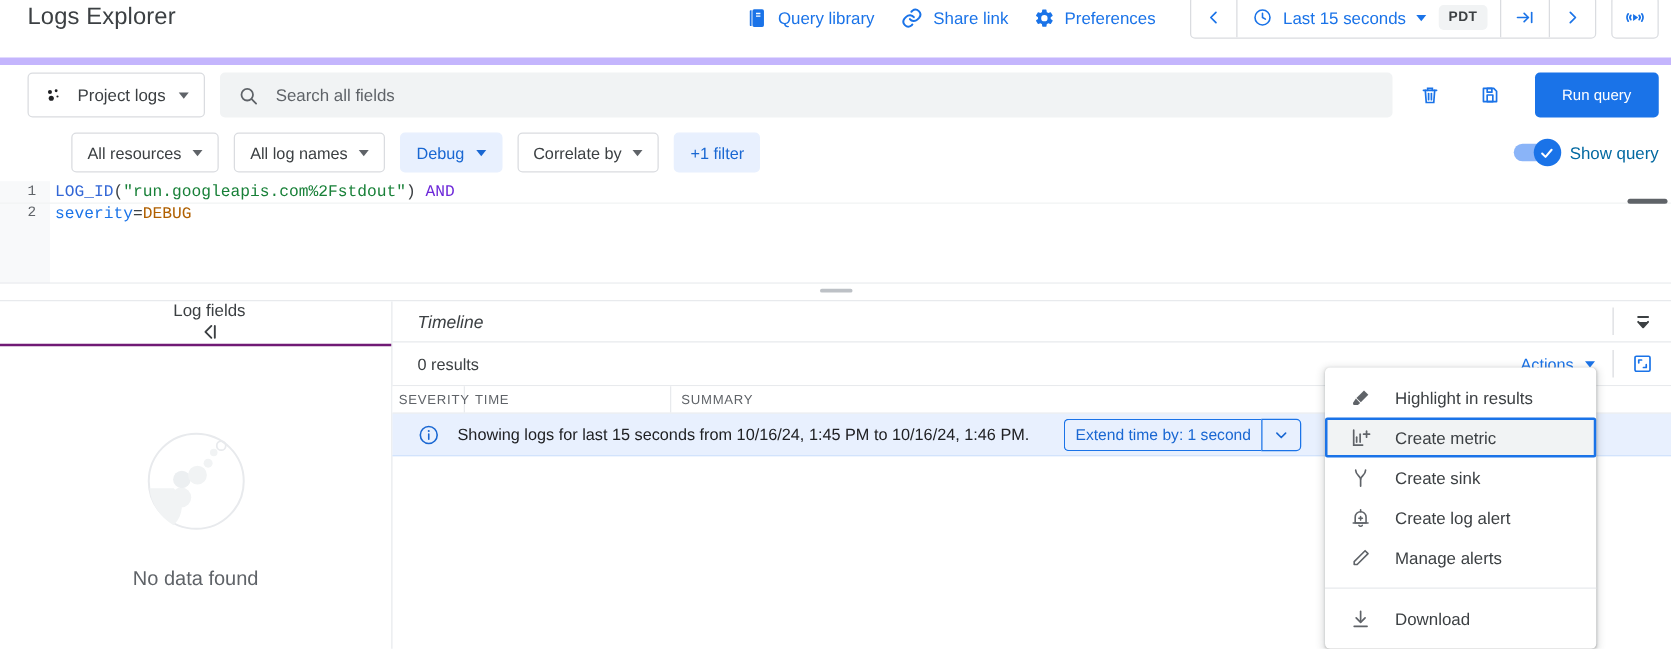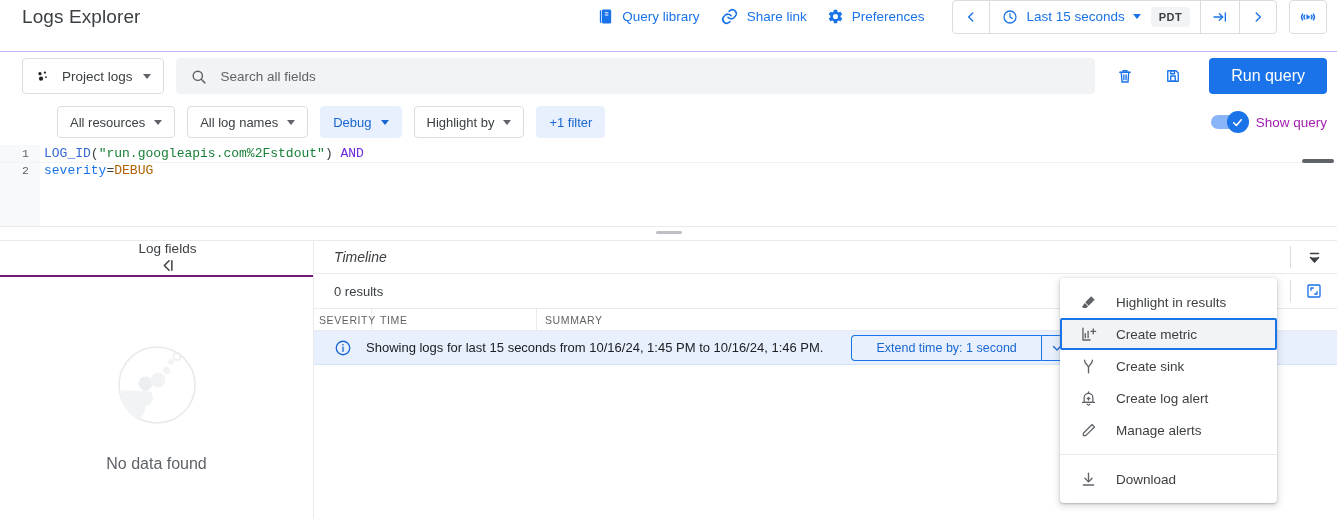"Logs Explorer" .topbar { border-bottom: 1px solid #c4b5fd -> 6px solid #c4b5fd }
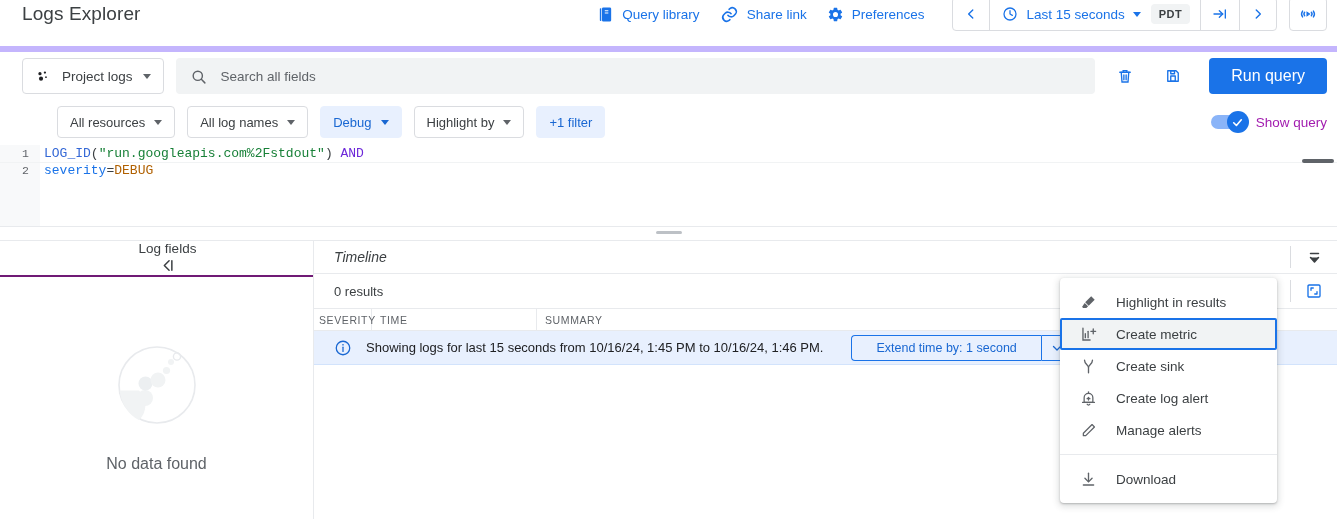"Run query" .run-btn { font-size: 16px -> 12px }
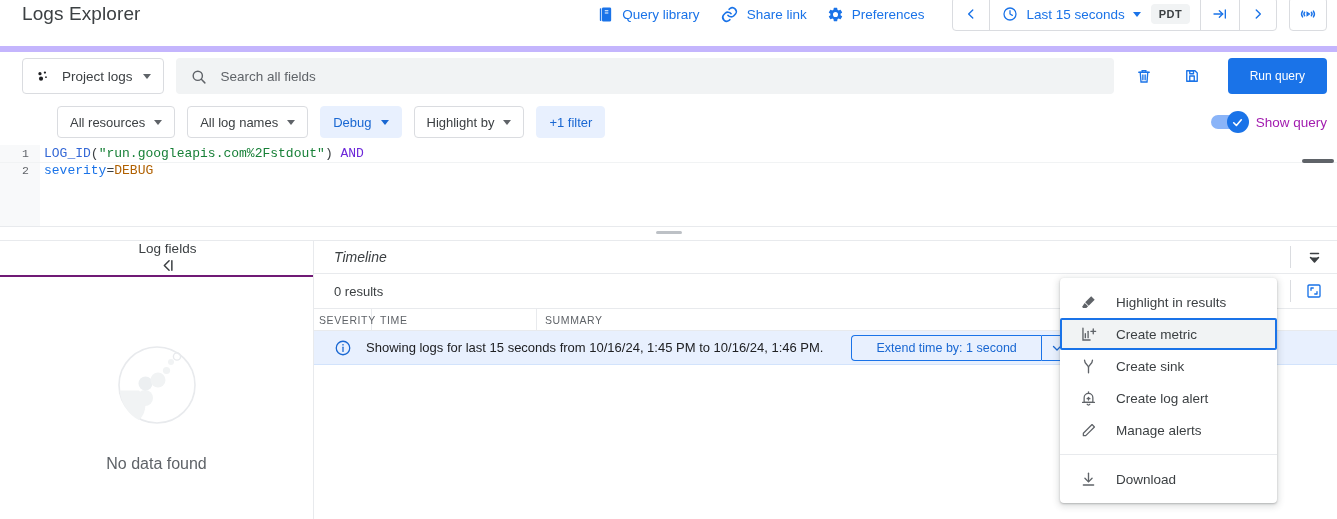"Highlight by" span { text: Highlight -> Correlate }
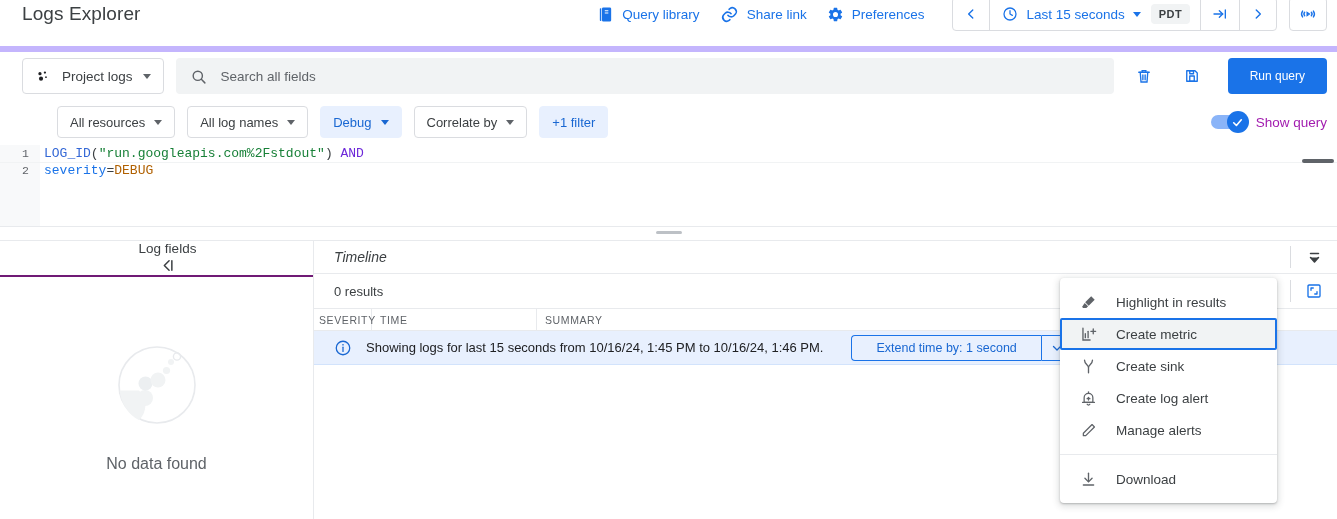"Show query" .toggle-label { color: #a21caf -> #0369a1 }
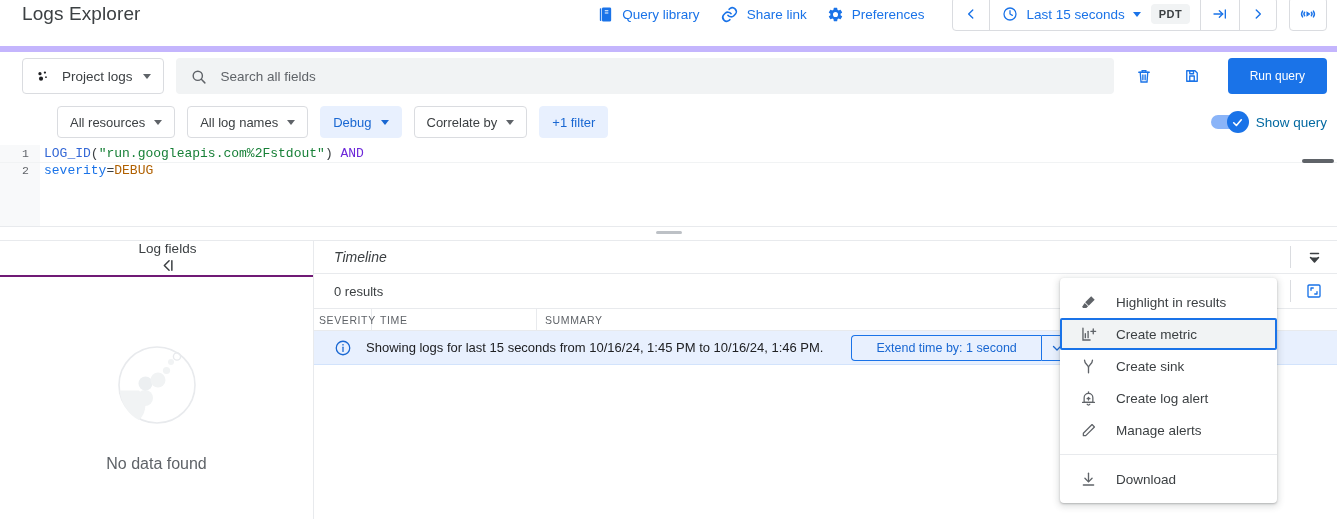"Highlight in results" .menu { top: 278px -> 294px }
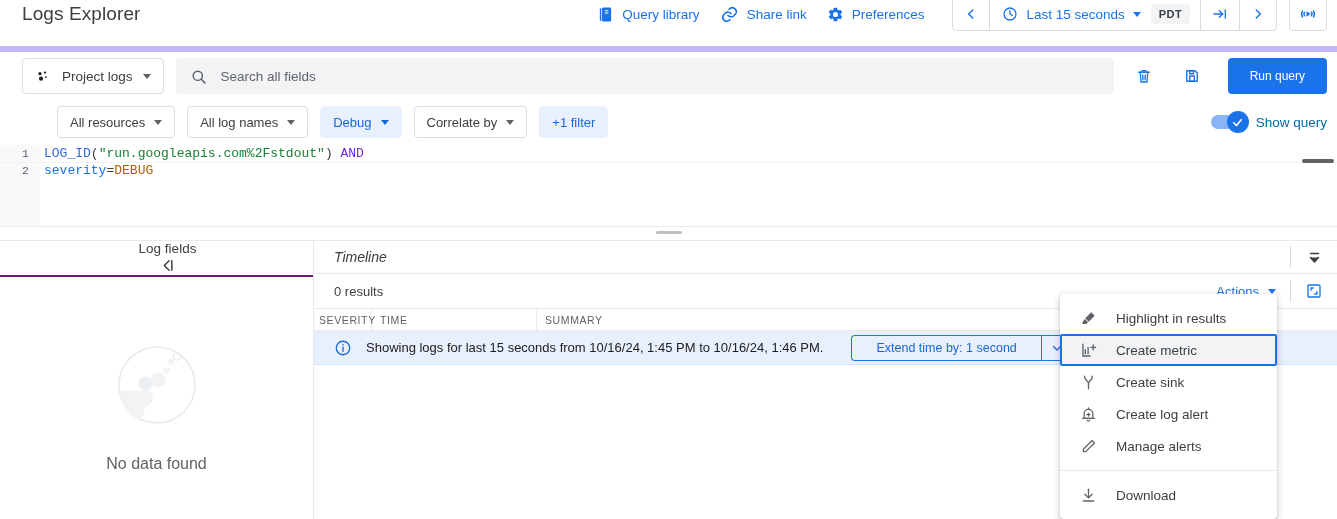"Extend time by: 1 second" .split-main { padding: 0 24px -> 0 8px }
